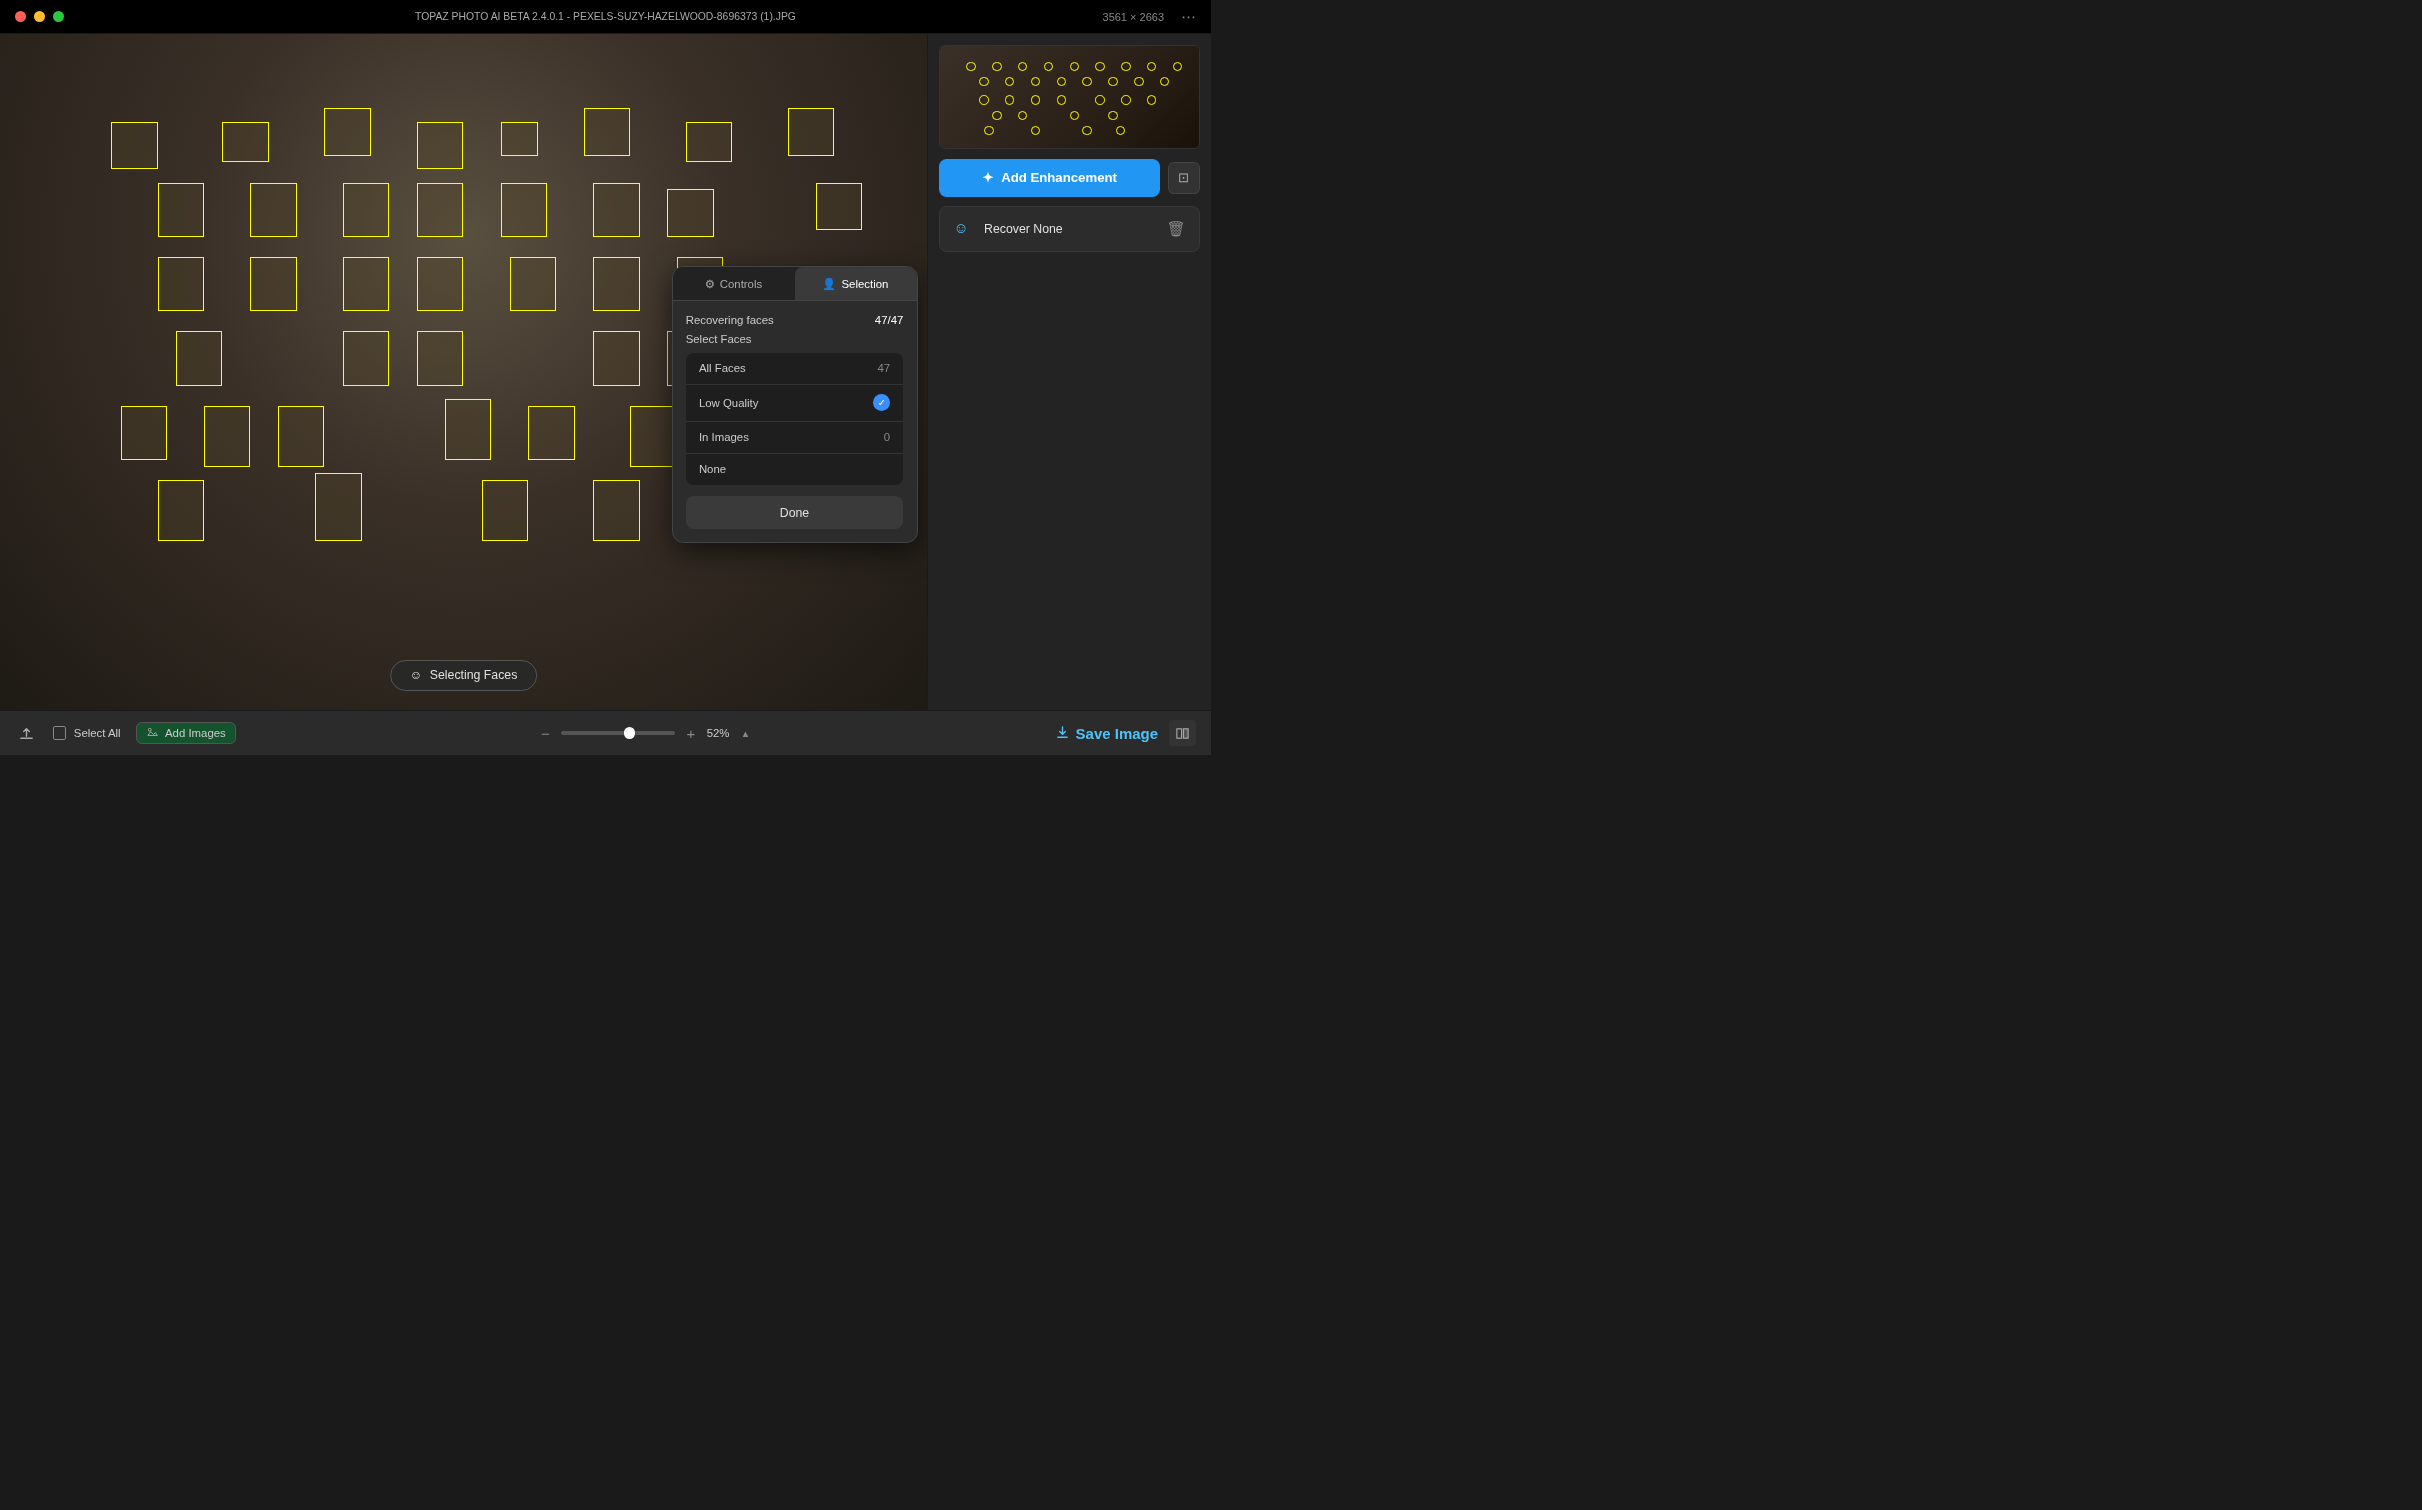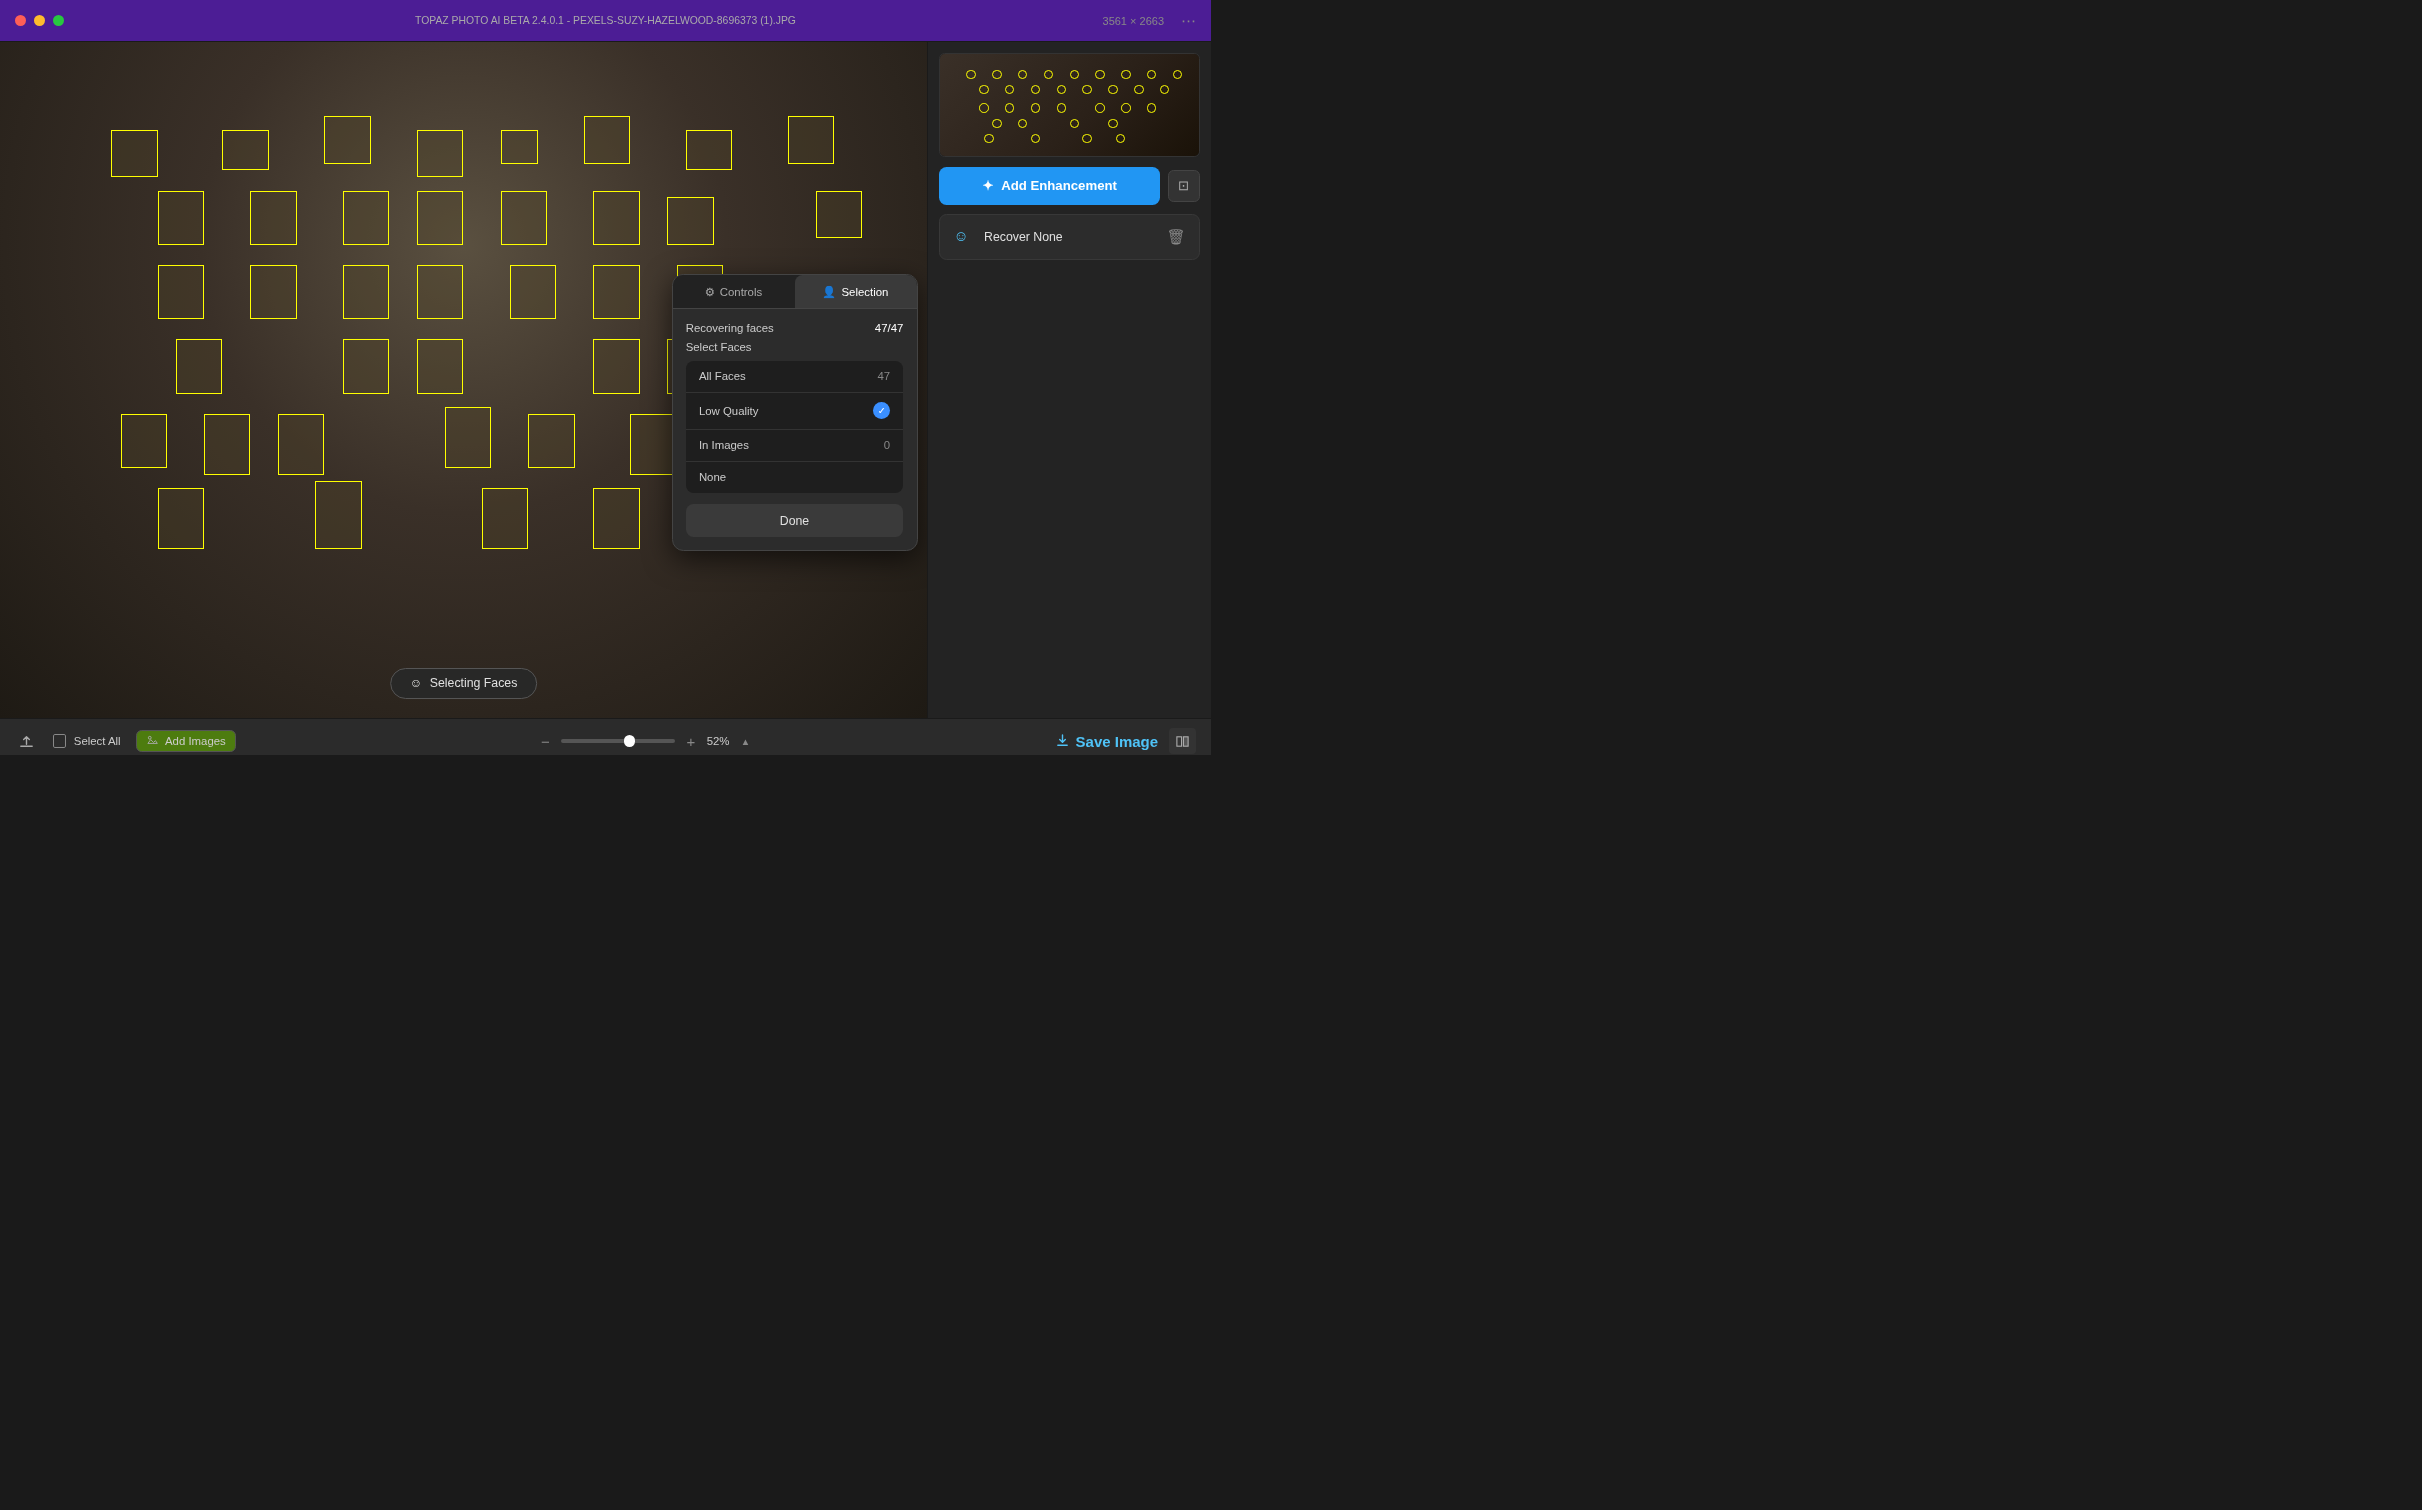"TOPAZ PHOTO AI BETA 2.4.0.1" .titlebar { background: #4c1d95 -> #000000; height: 42px -> 34px }
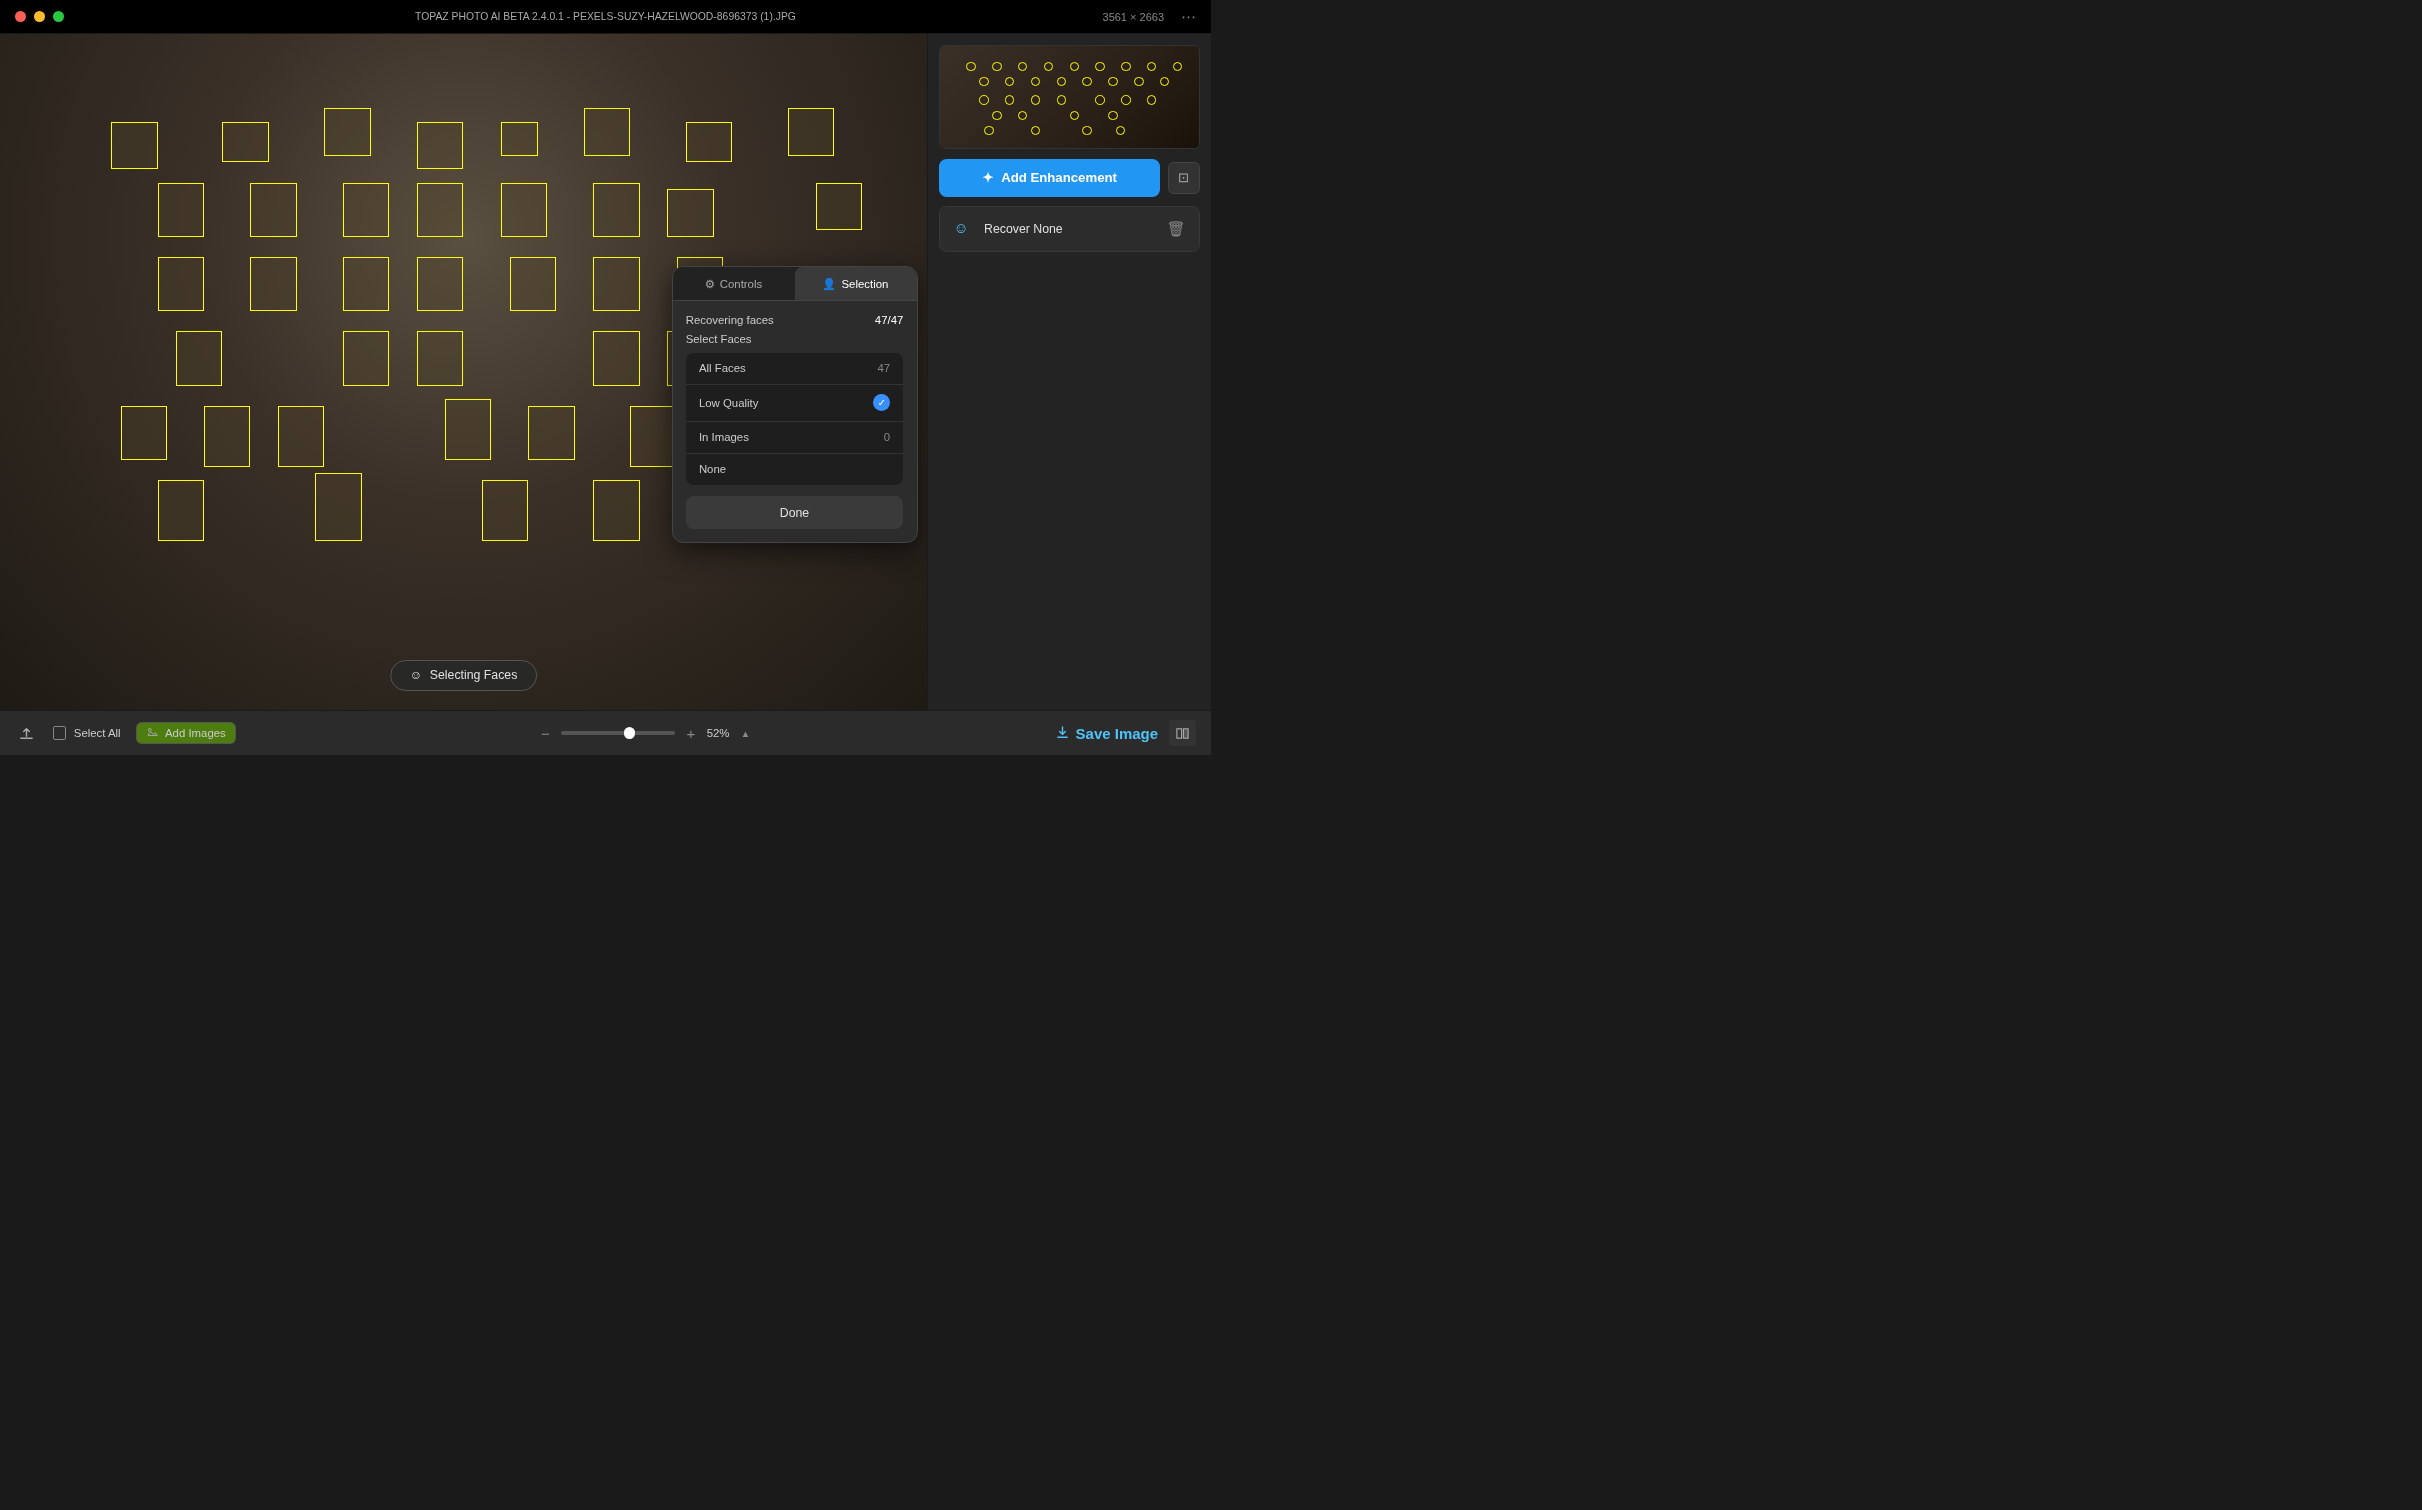"Add Images" .add-images-btn { background: #4d7c0f -> #14532d }
